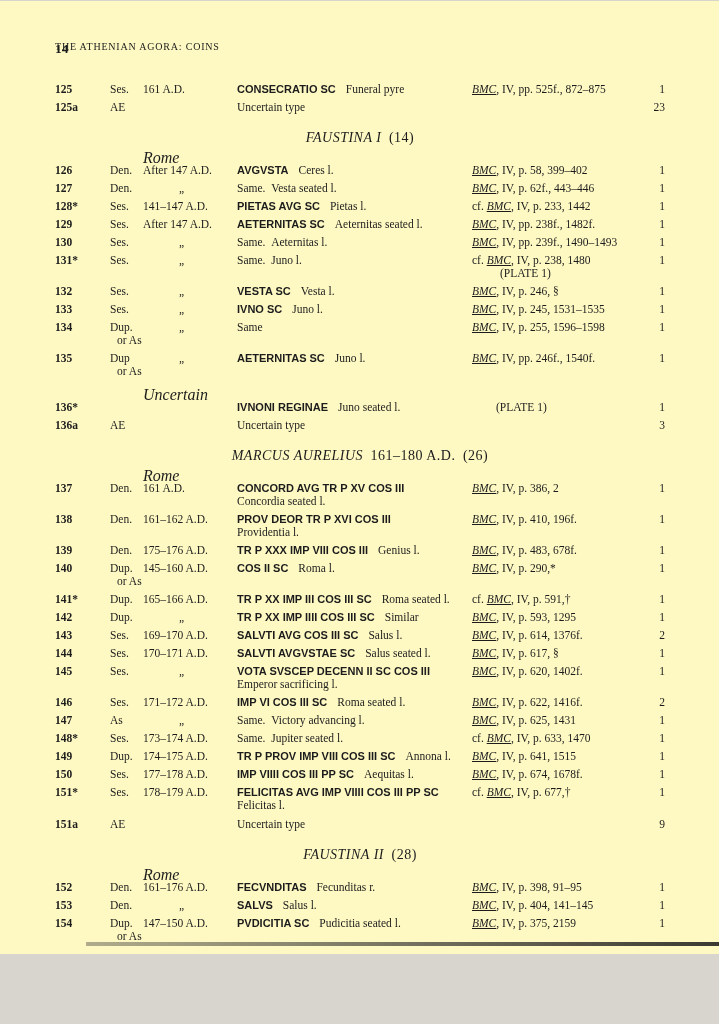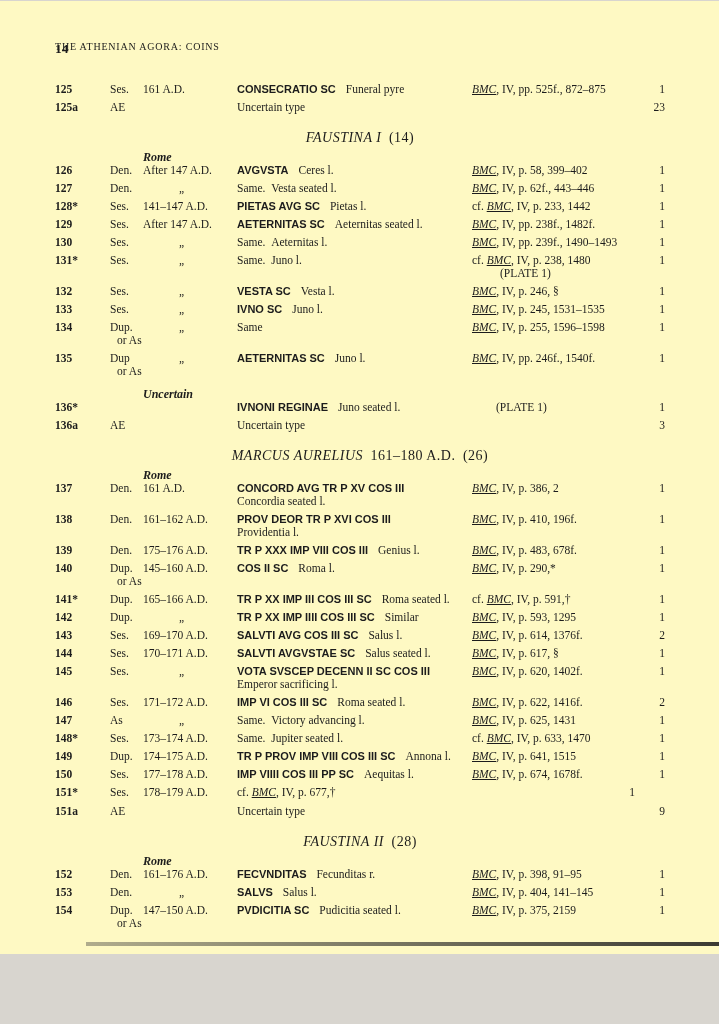"Rome" .mint-row { font-size: 12px -> 16px; font-weight: bold -> none }
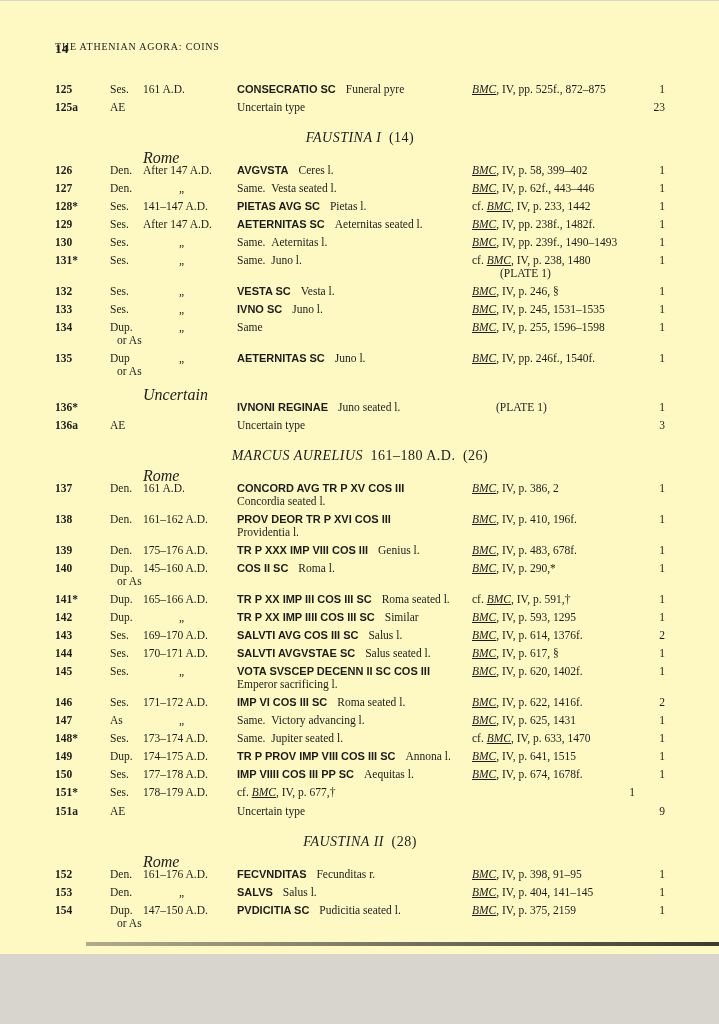"FELICITAS AVG IMP VIIII COS" span.c-desc { html: none -> <span> <span><span>FELICITAS AVG IMP VIIII COS III PP SC</span></span> <span>Felicitas l.</span> </span> }
